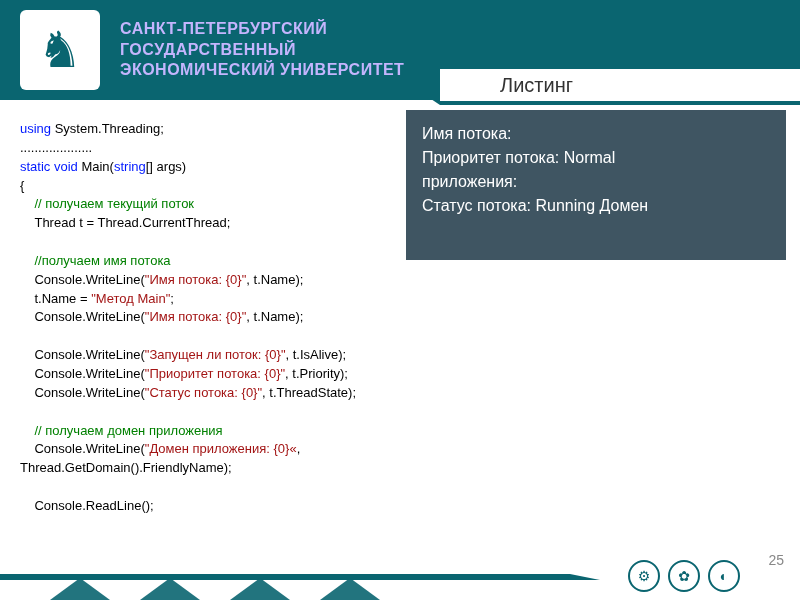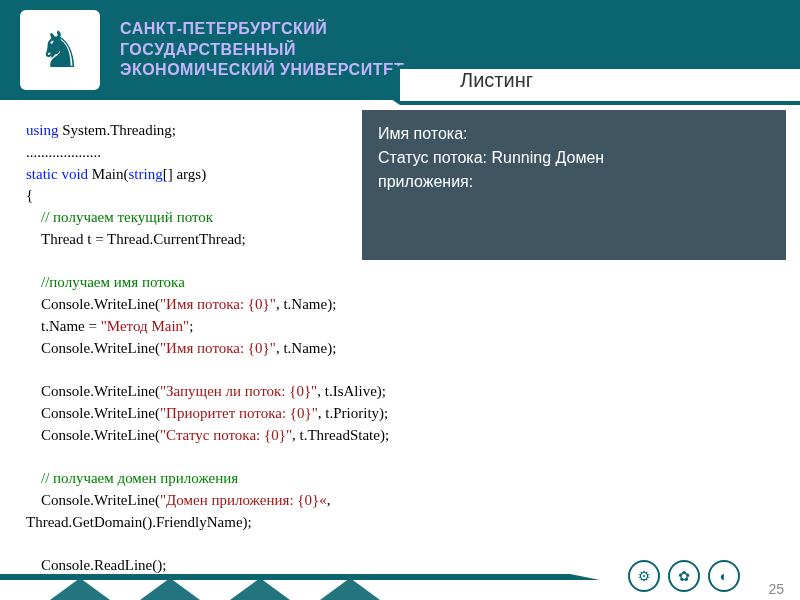"Листинг" .ribbon { align-items: flex-start -> center; width: 400px -> 360px }
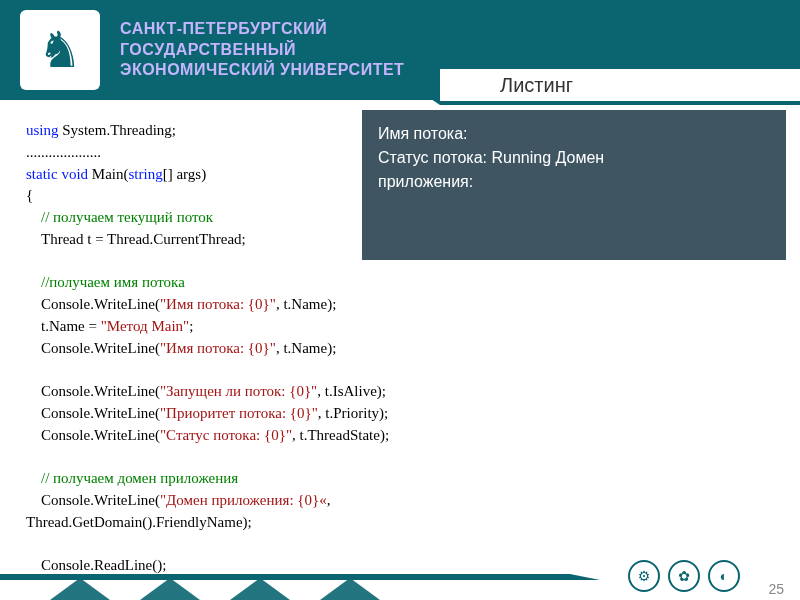"using System.Threading;" pre.code { font-family: Liberation Serif, serif -> Liberation Sans, sans-serif; font-size: 15px -> 13px; margin-left: 6px -> none }
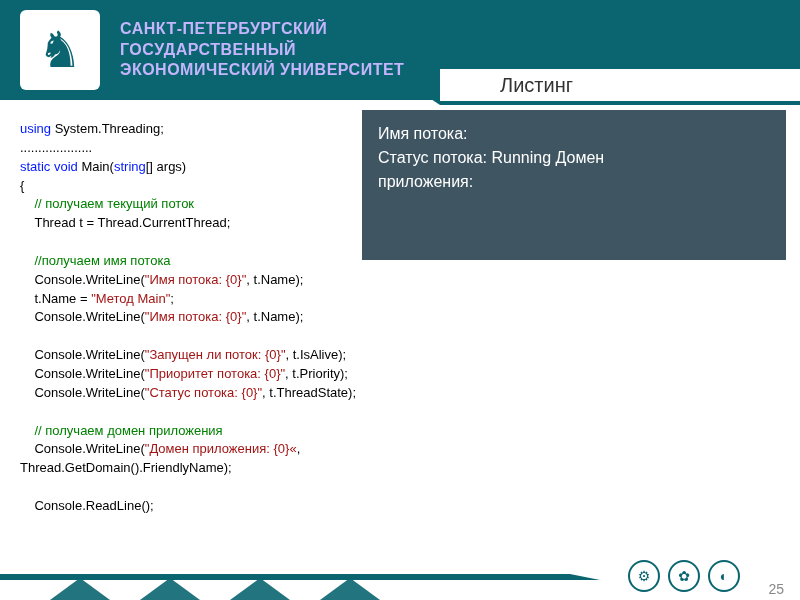"Имя потока:" .output-box { width: 424px -> 380px }
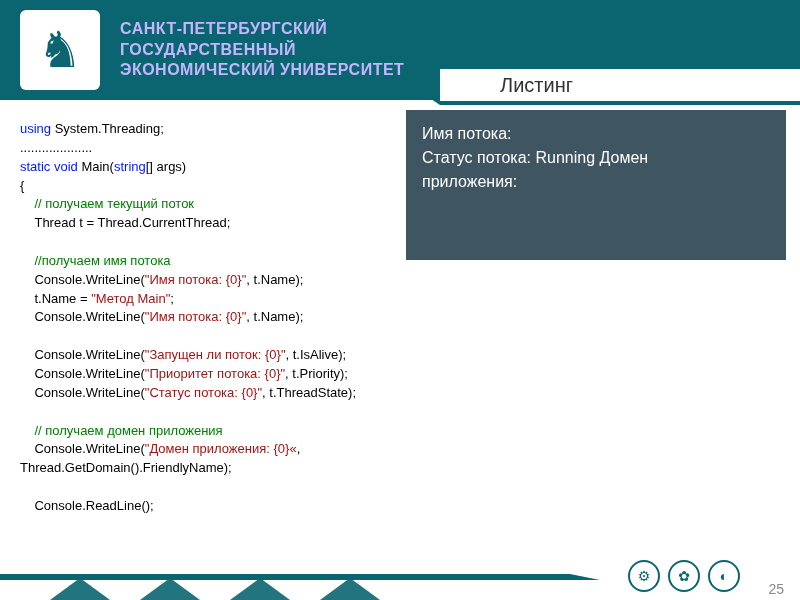"Приоритет потока: Normal" div { html: none -> <div>Приоритет потока: Normal</div> }
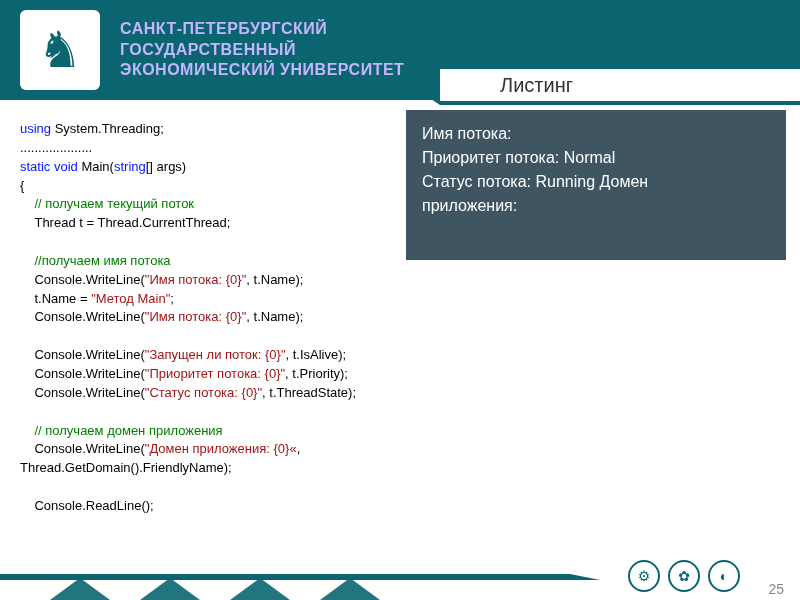"Статус потока: Running Домен" div { order: before "приложения:" -> after "приложения:" }
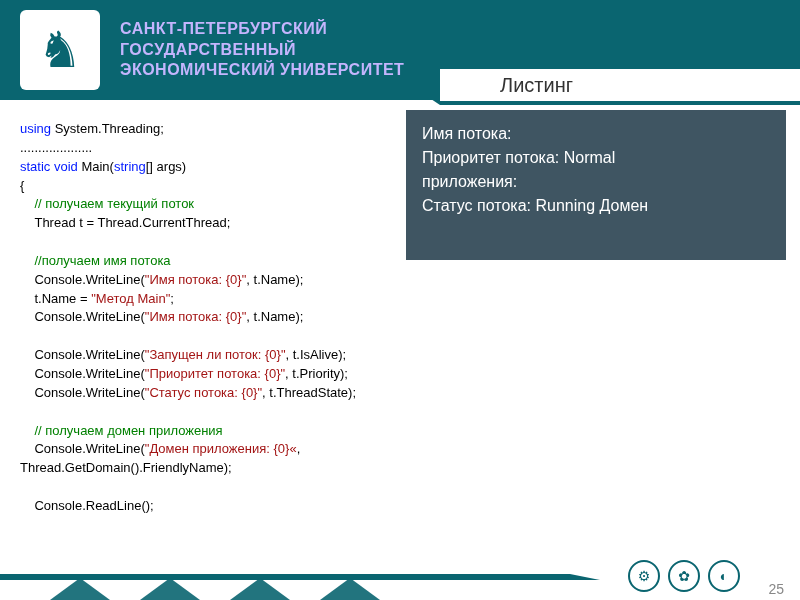"25" .page-num { bottom: 3px -> 32px }
